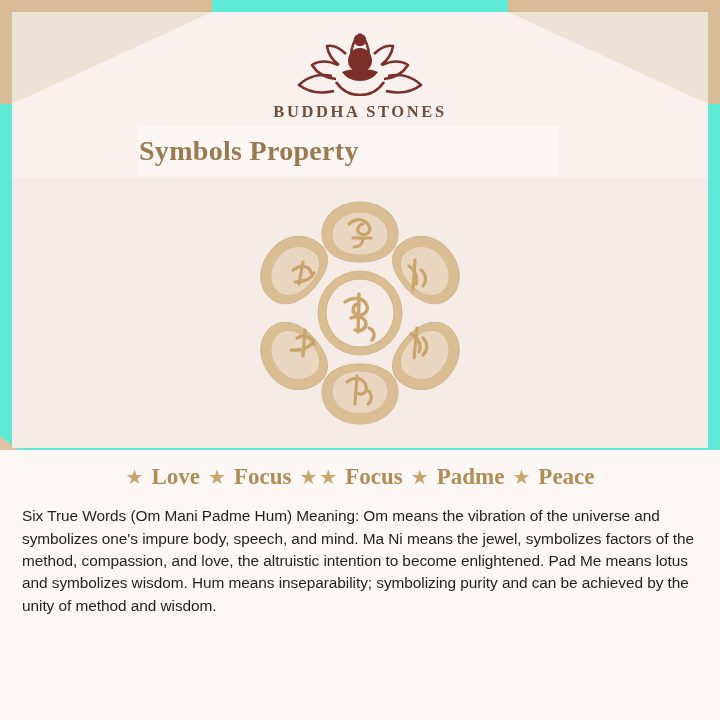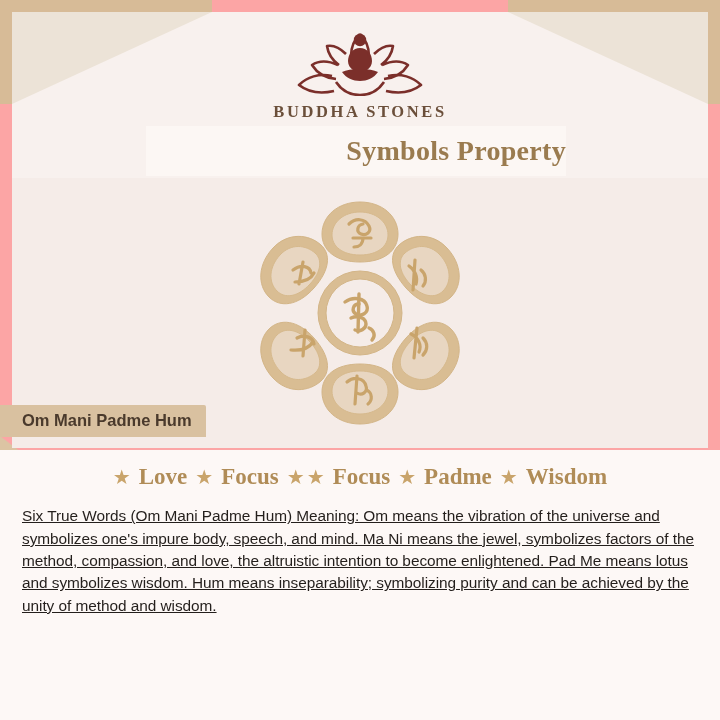"BUDDHA STONES" #page { background: #fca5a5 -> #5eead4 }
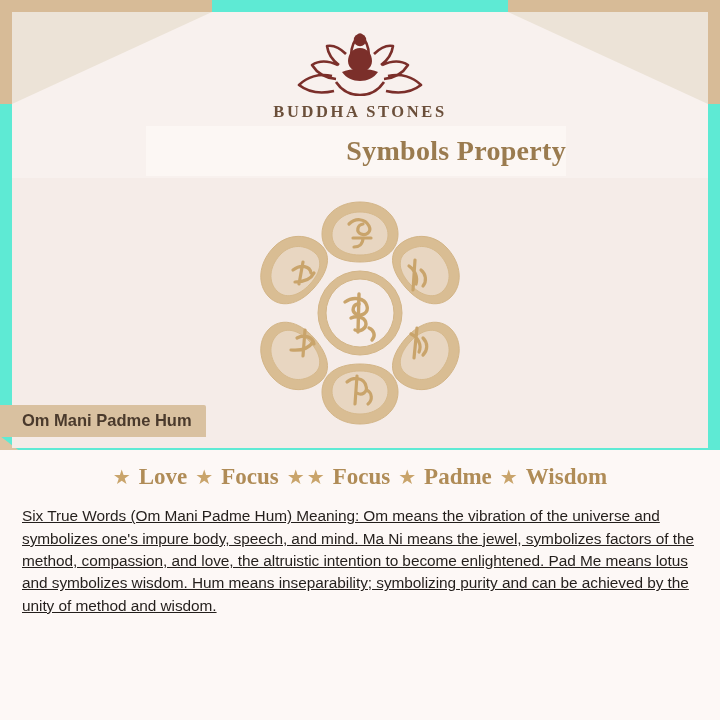"Symbols Property" .title-band { justify-content: flex-end -> flex-start; left: 146px -> 139px }
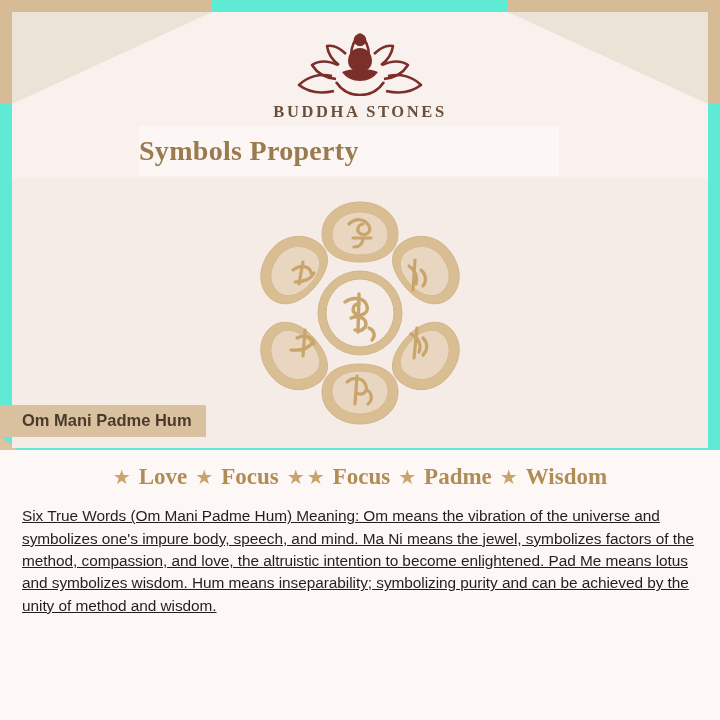"Om Mani Padme Hum" div.tag { html: <div>Om Mani Padme Hum</div> -> none }
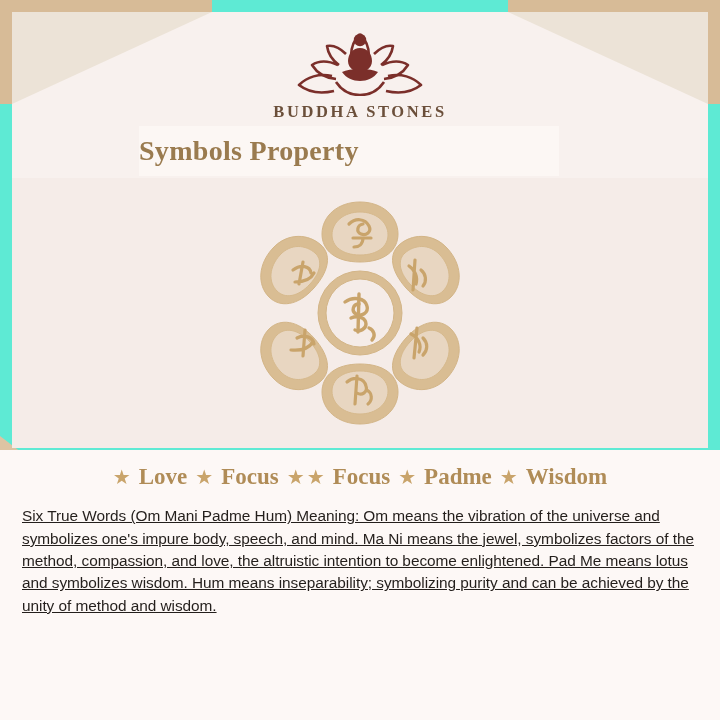"Wisdom" span.kw { text: Wisdom -> Peace }
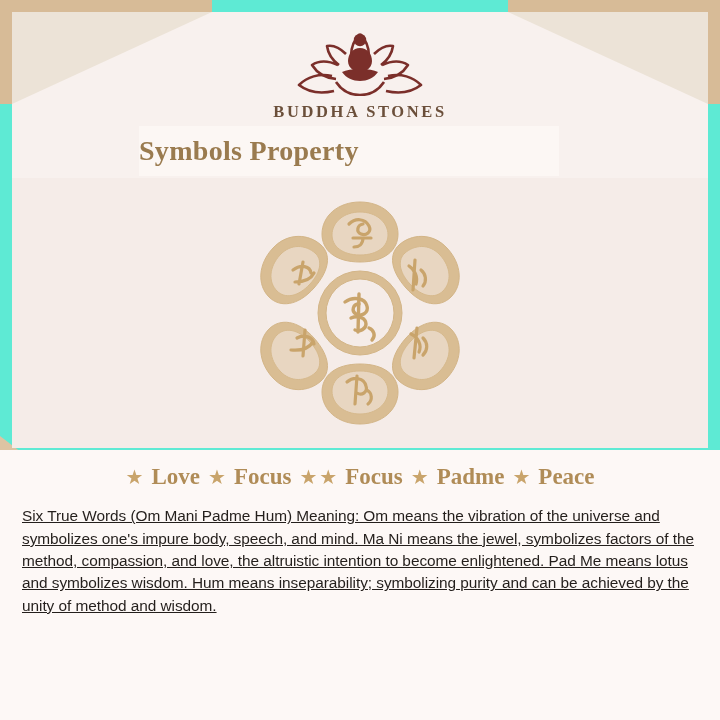"Six True Words (Om Mani" .paragraph { text-decoration: underline -> none }
